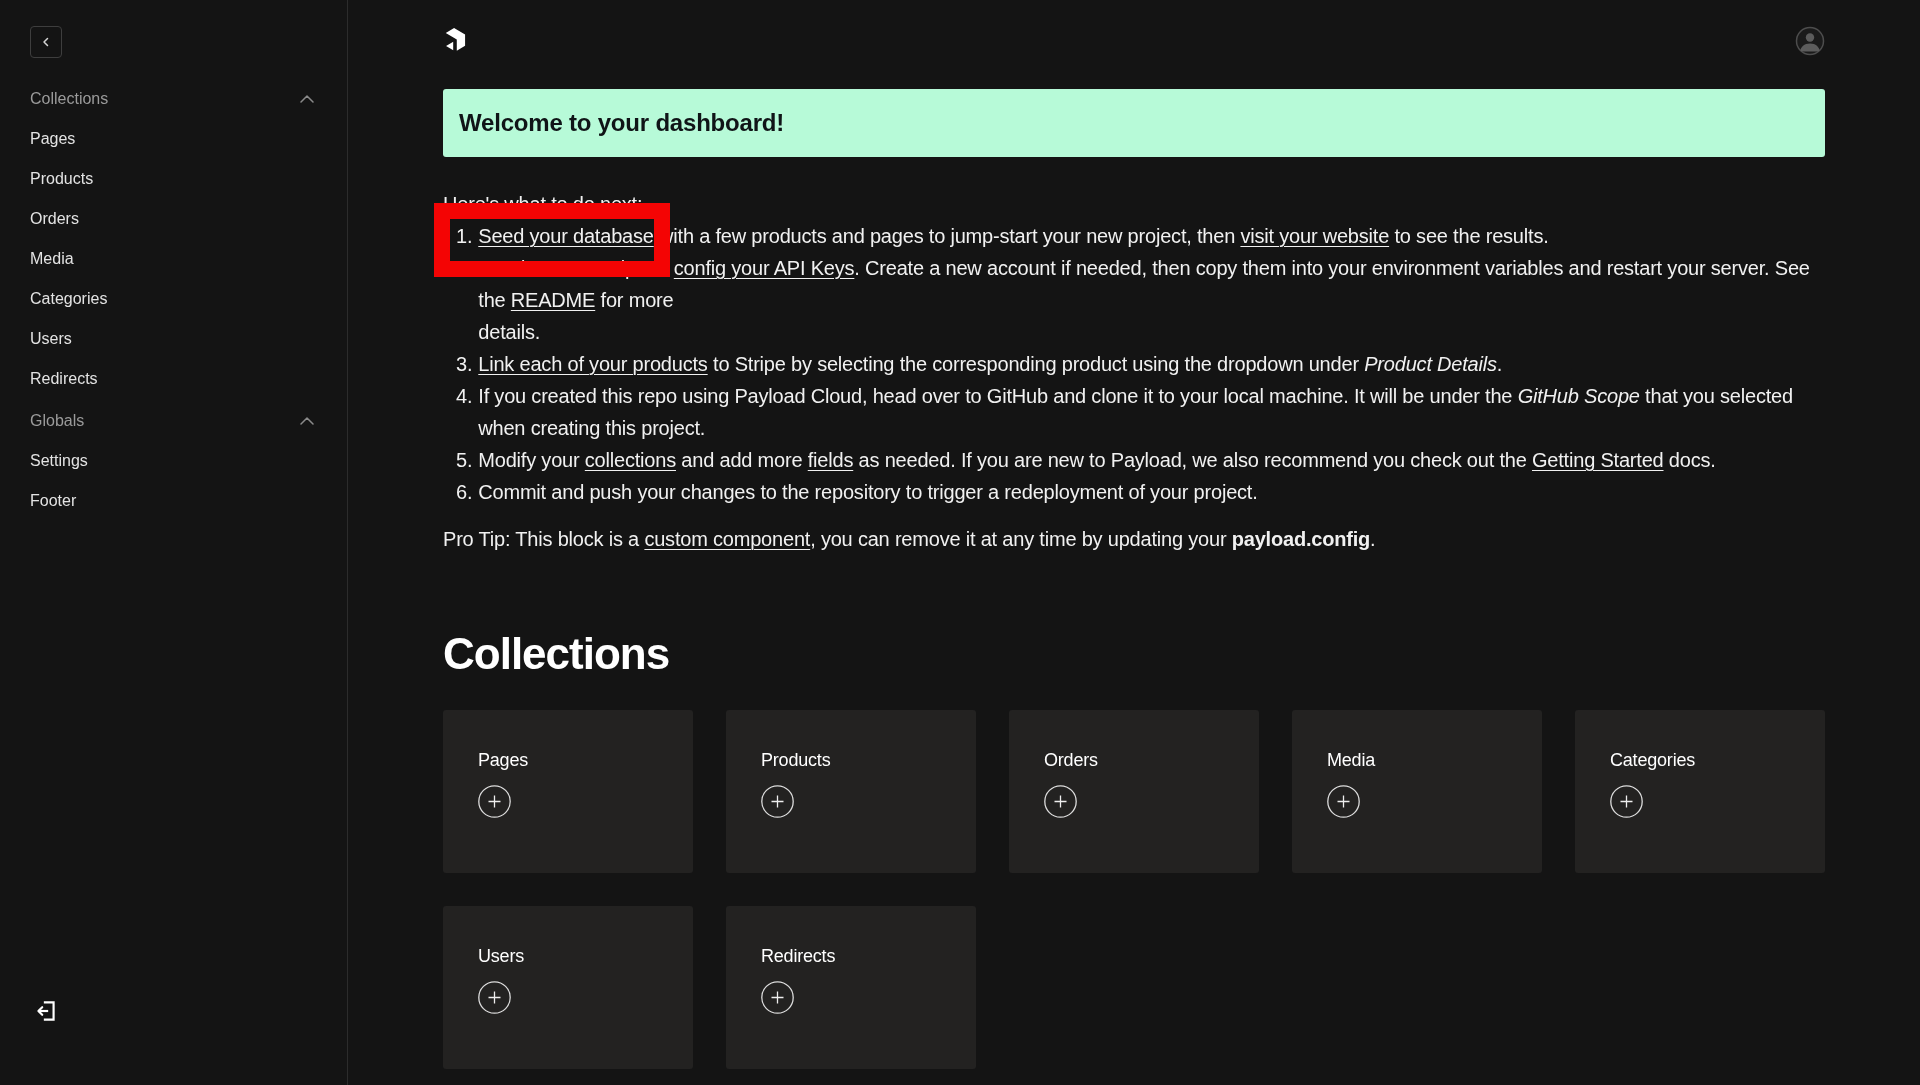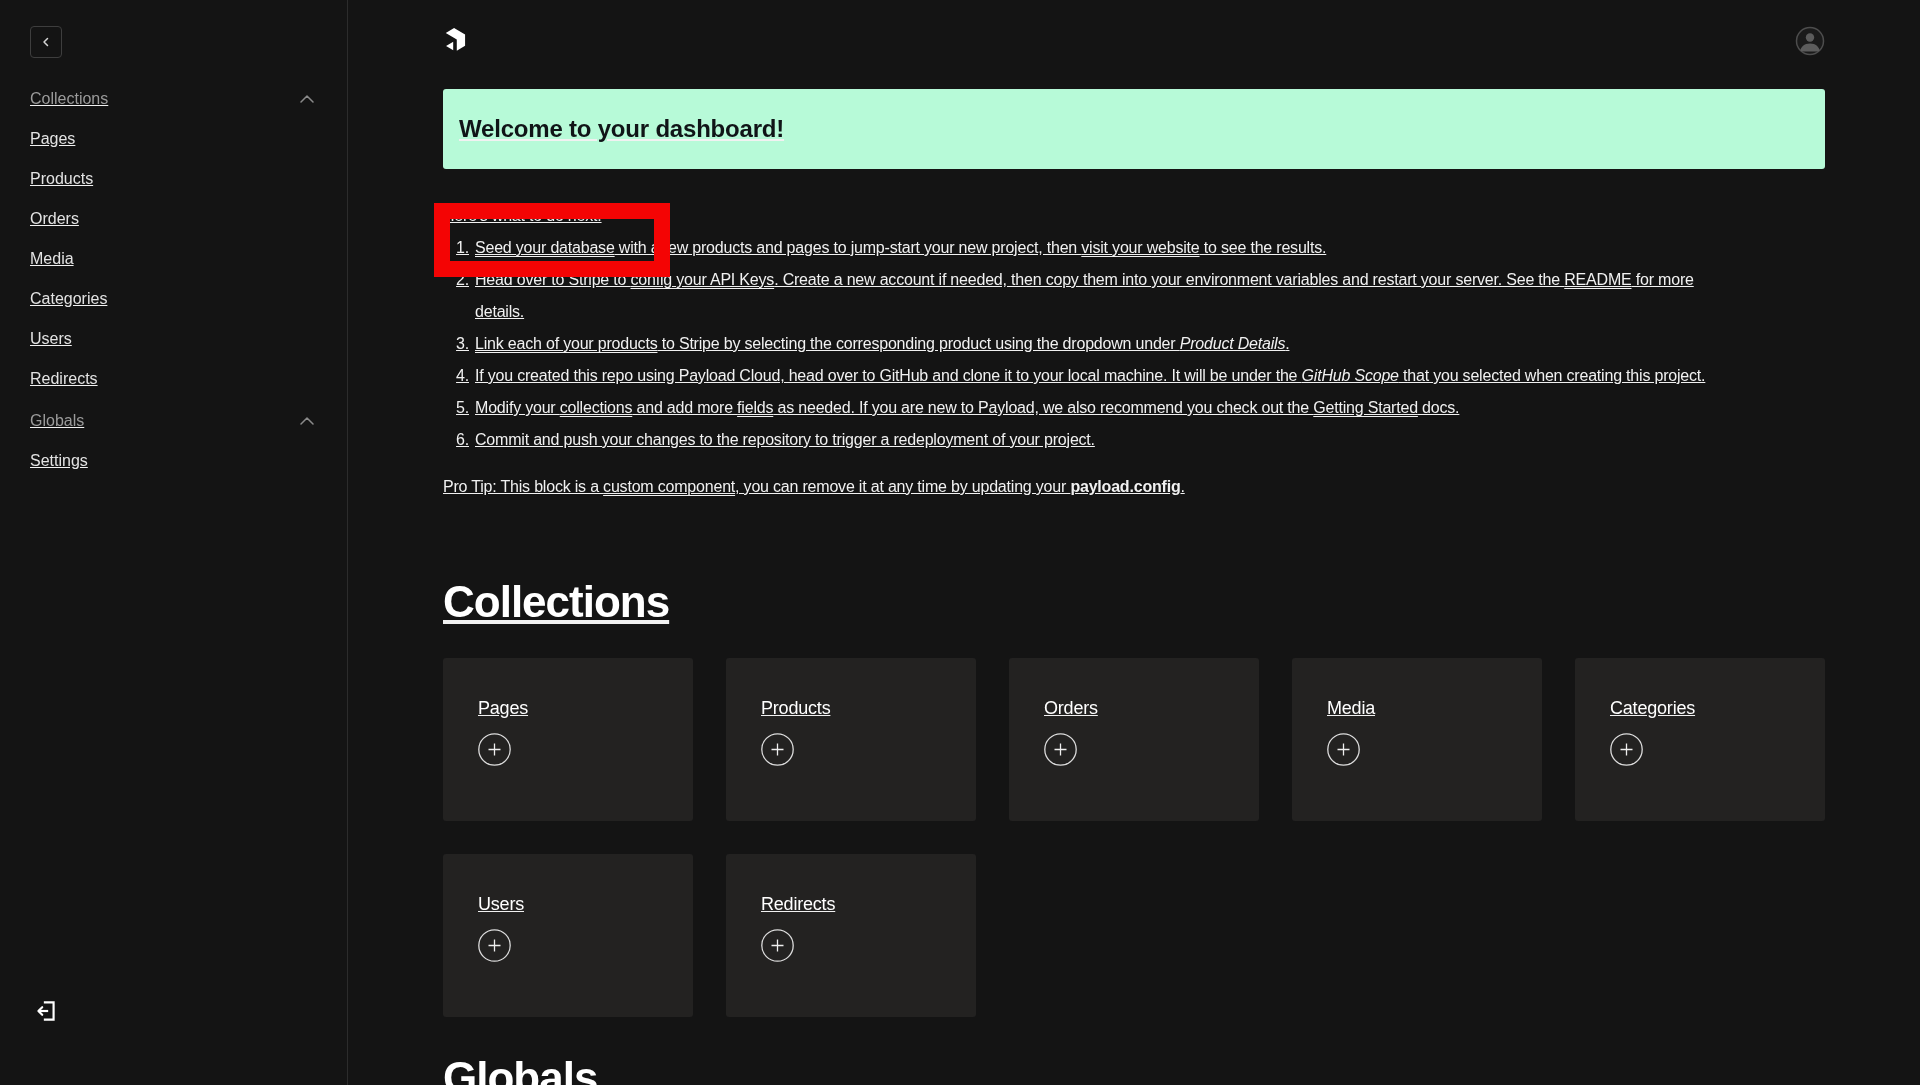"Collections" .app { text-decoration: underline -> none }
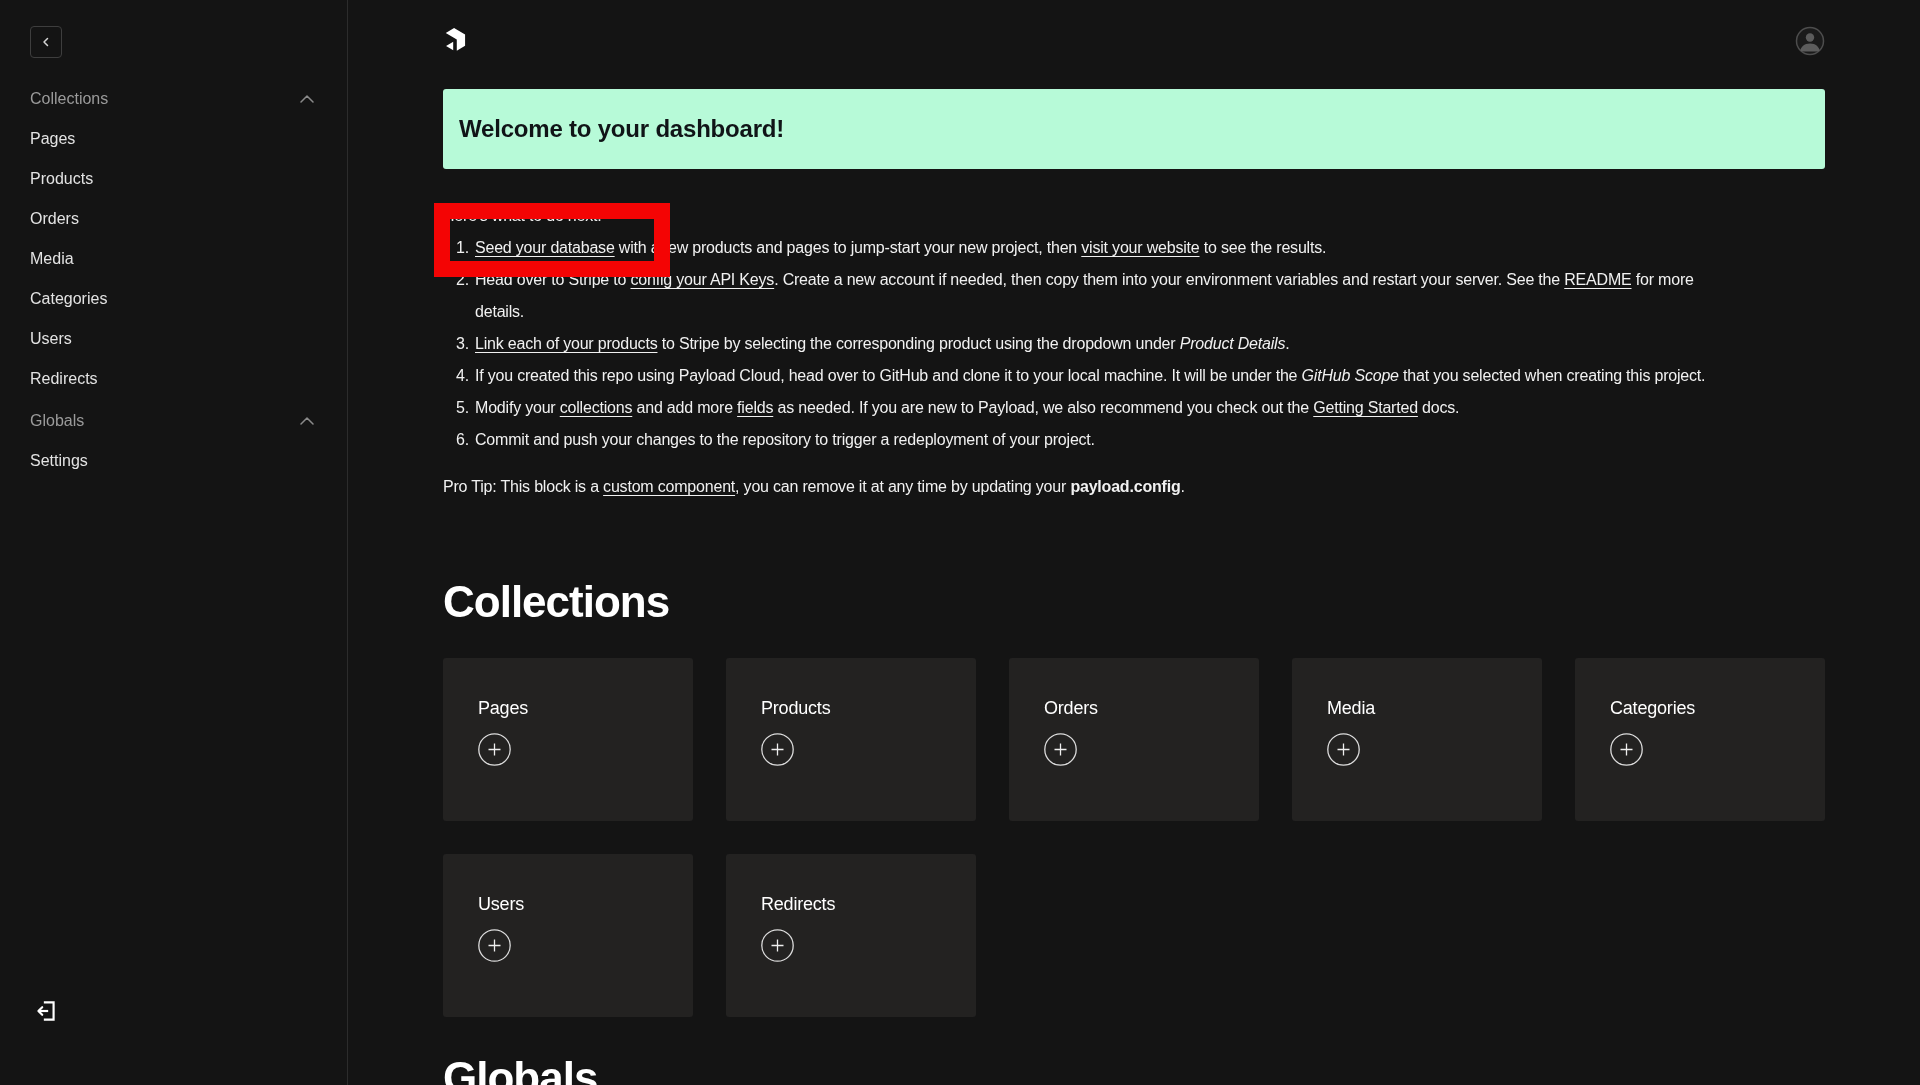"Welcome to your dashboard!" .banner { height: 80px -> 68px }
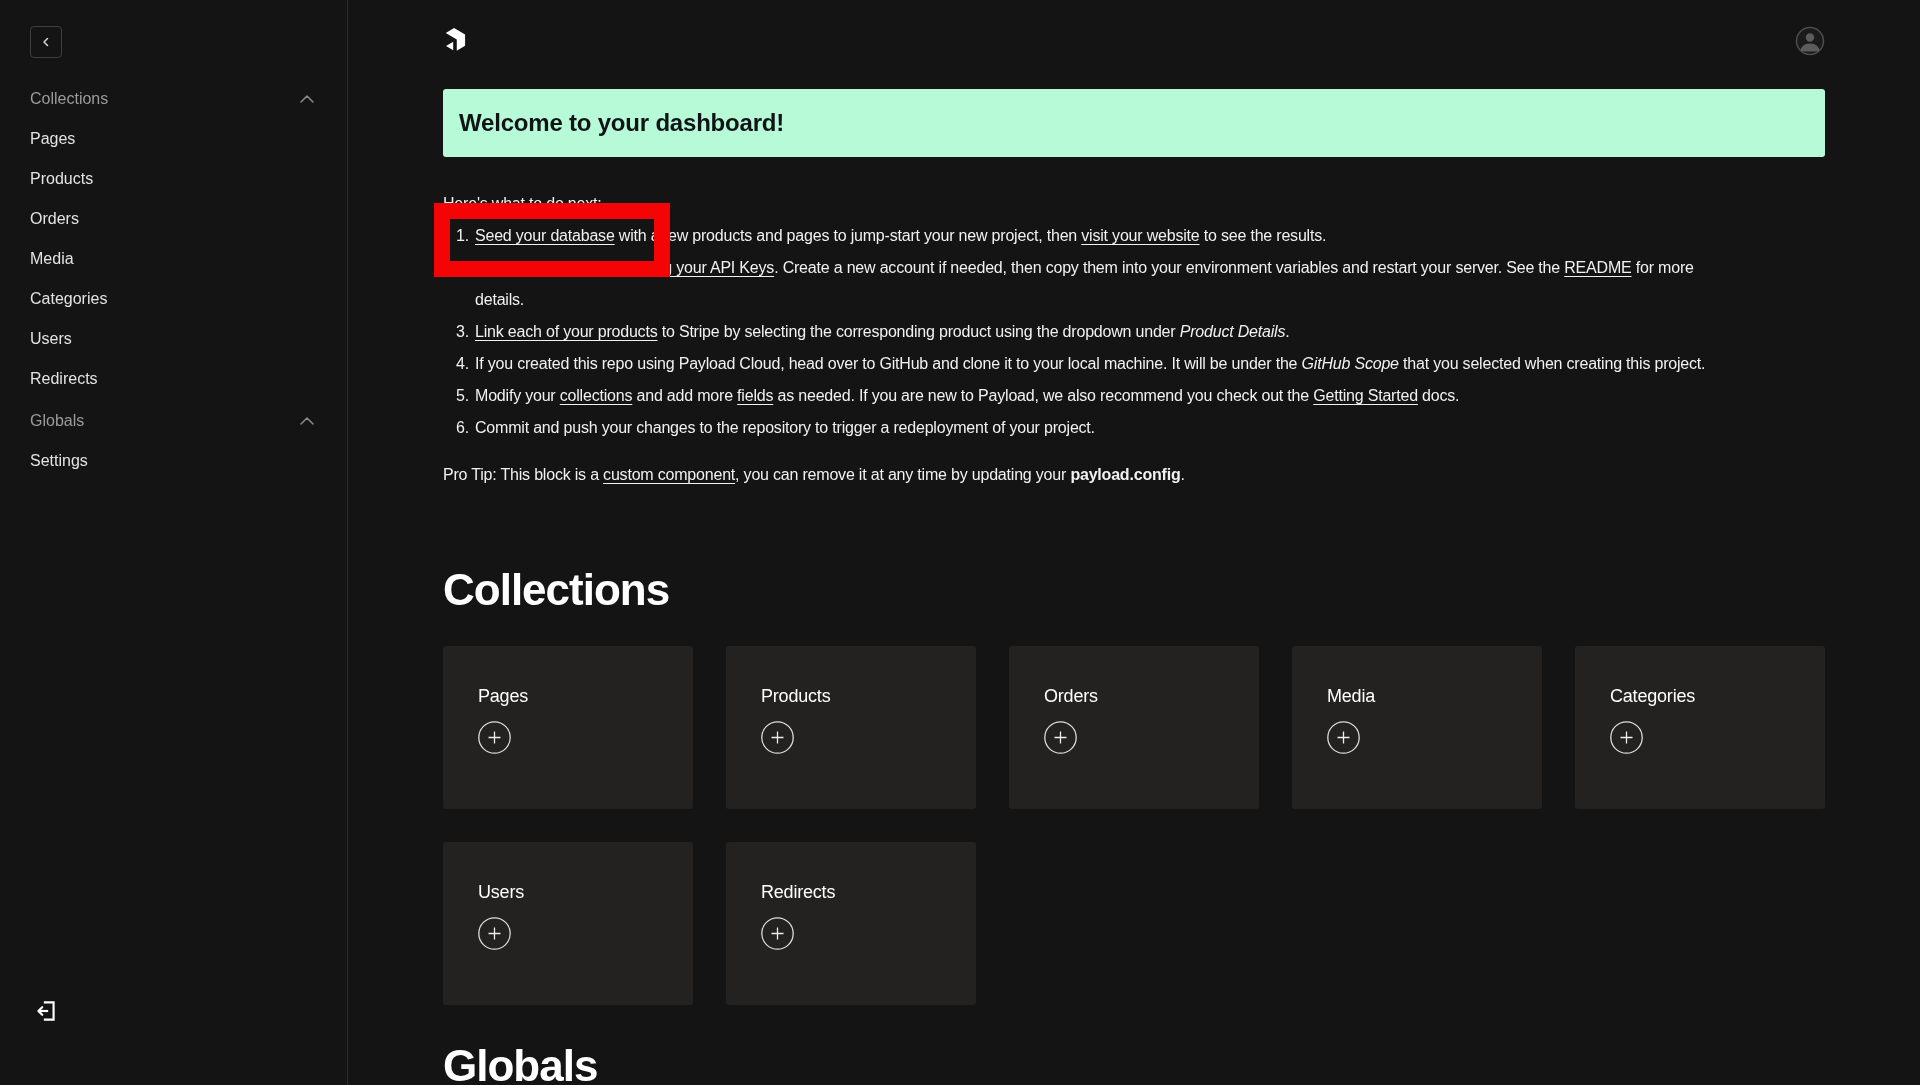"Here's what to do next:" .instructions { font-size: 16px -> 20px }
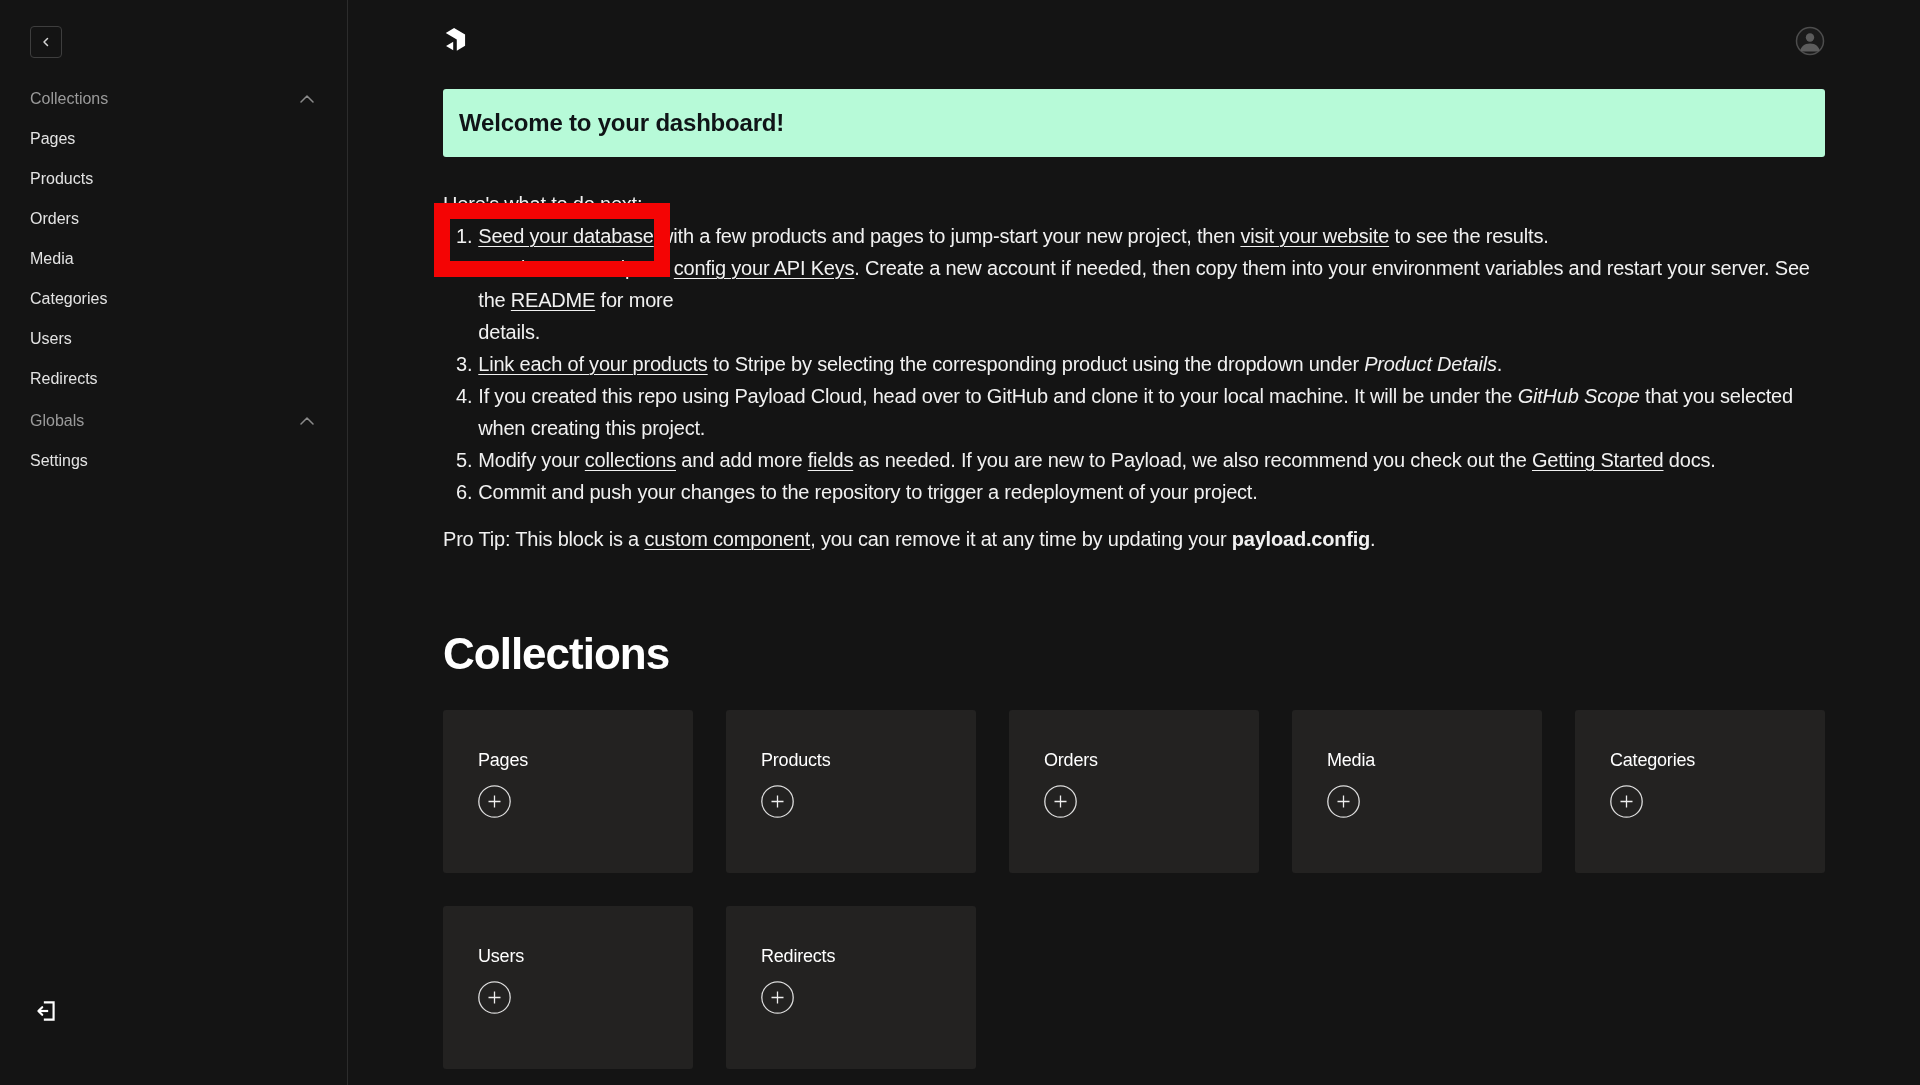"Footer" a.nav-item { html: none -> <a>Footer</a> }
